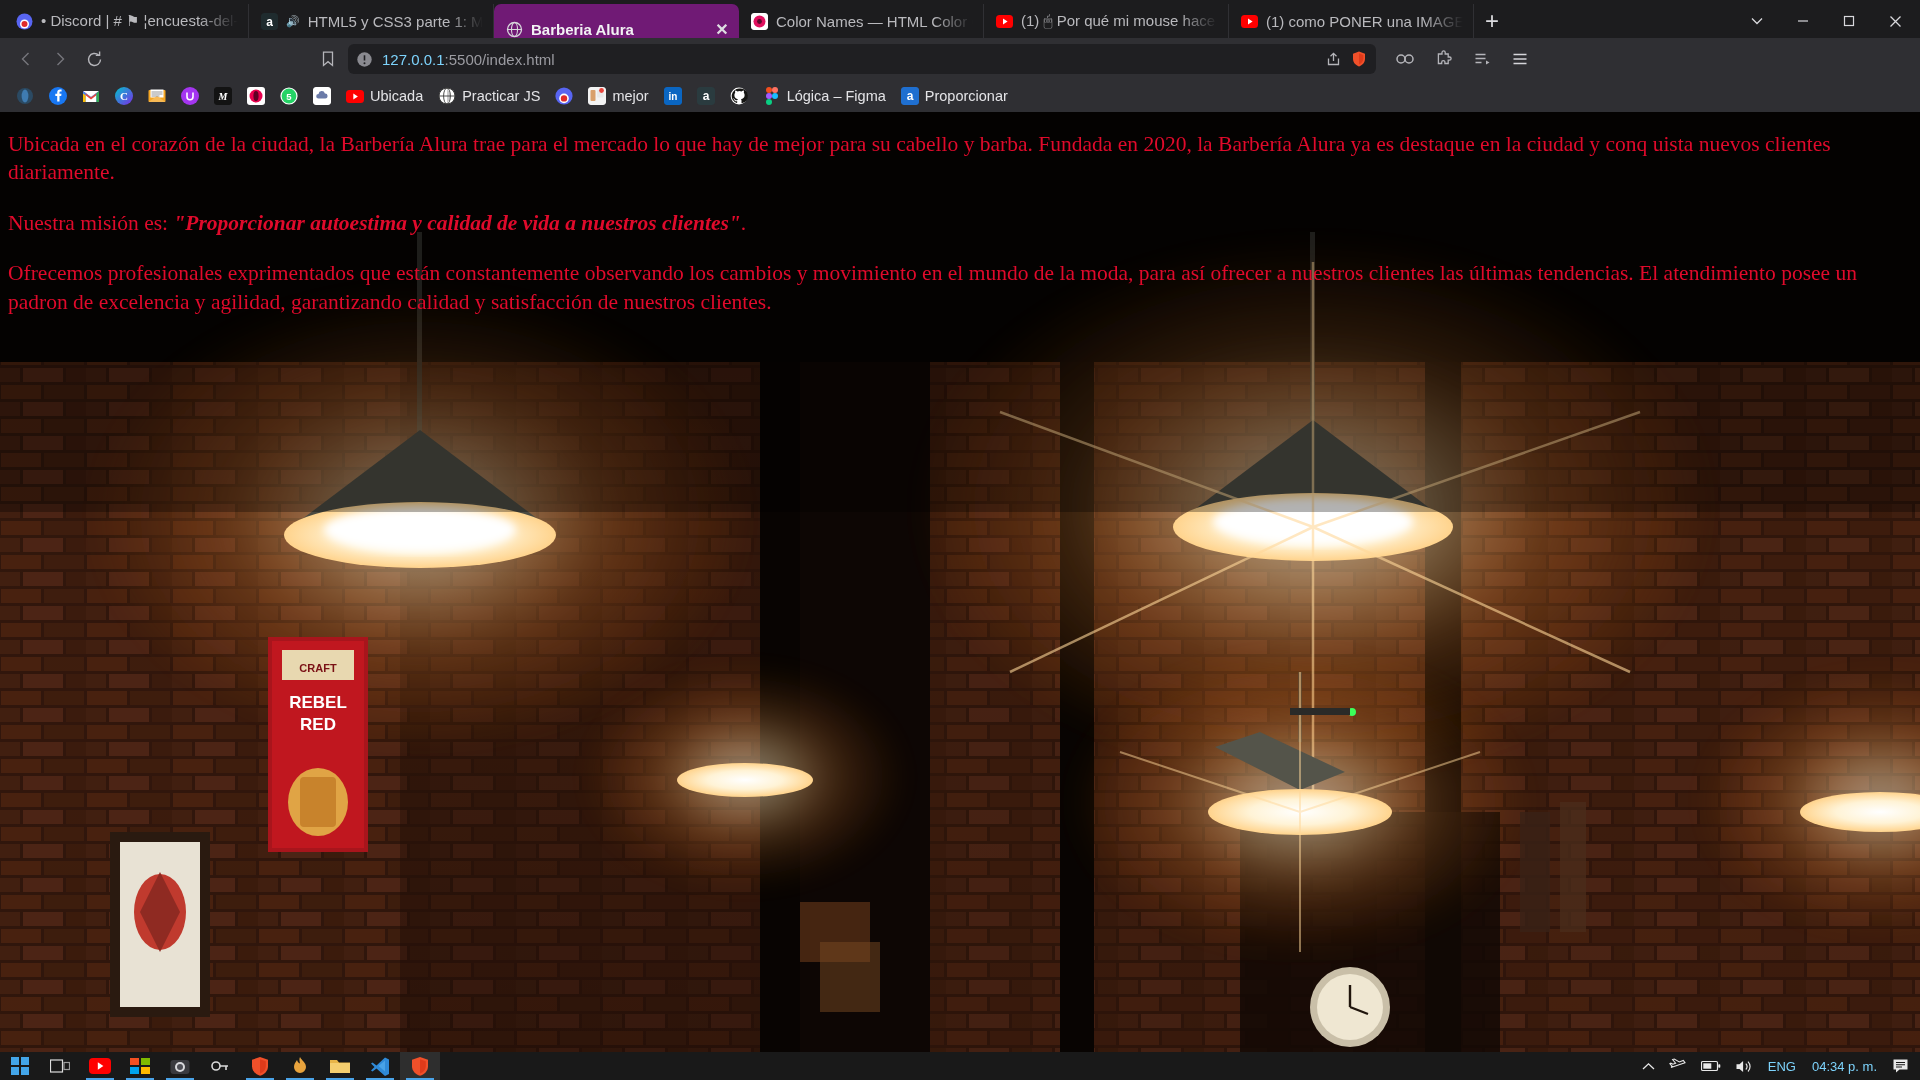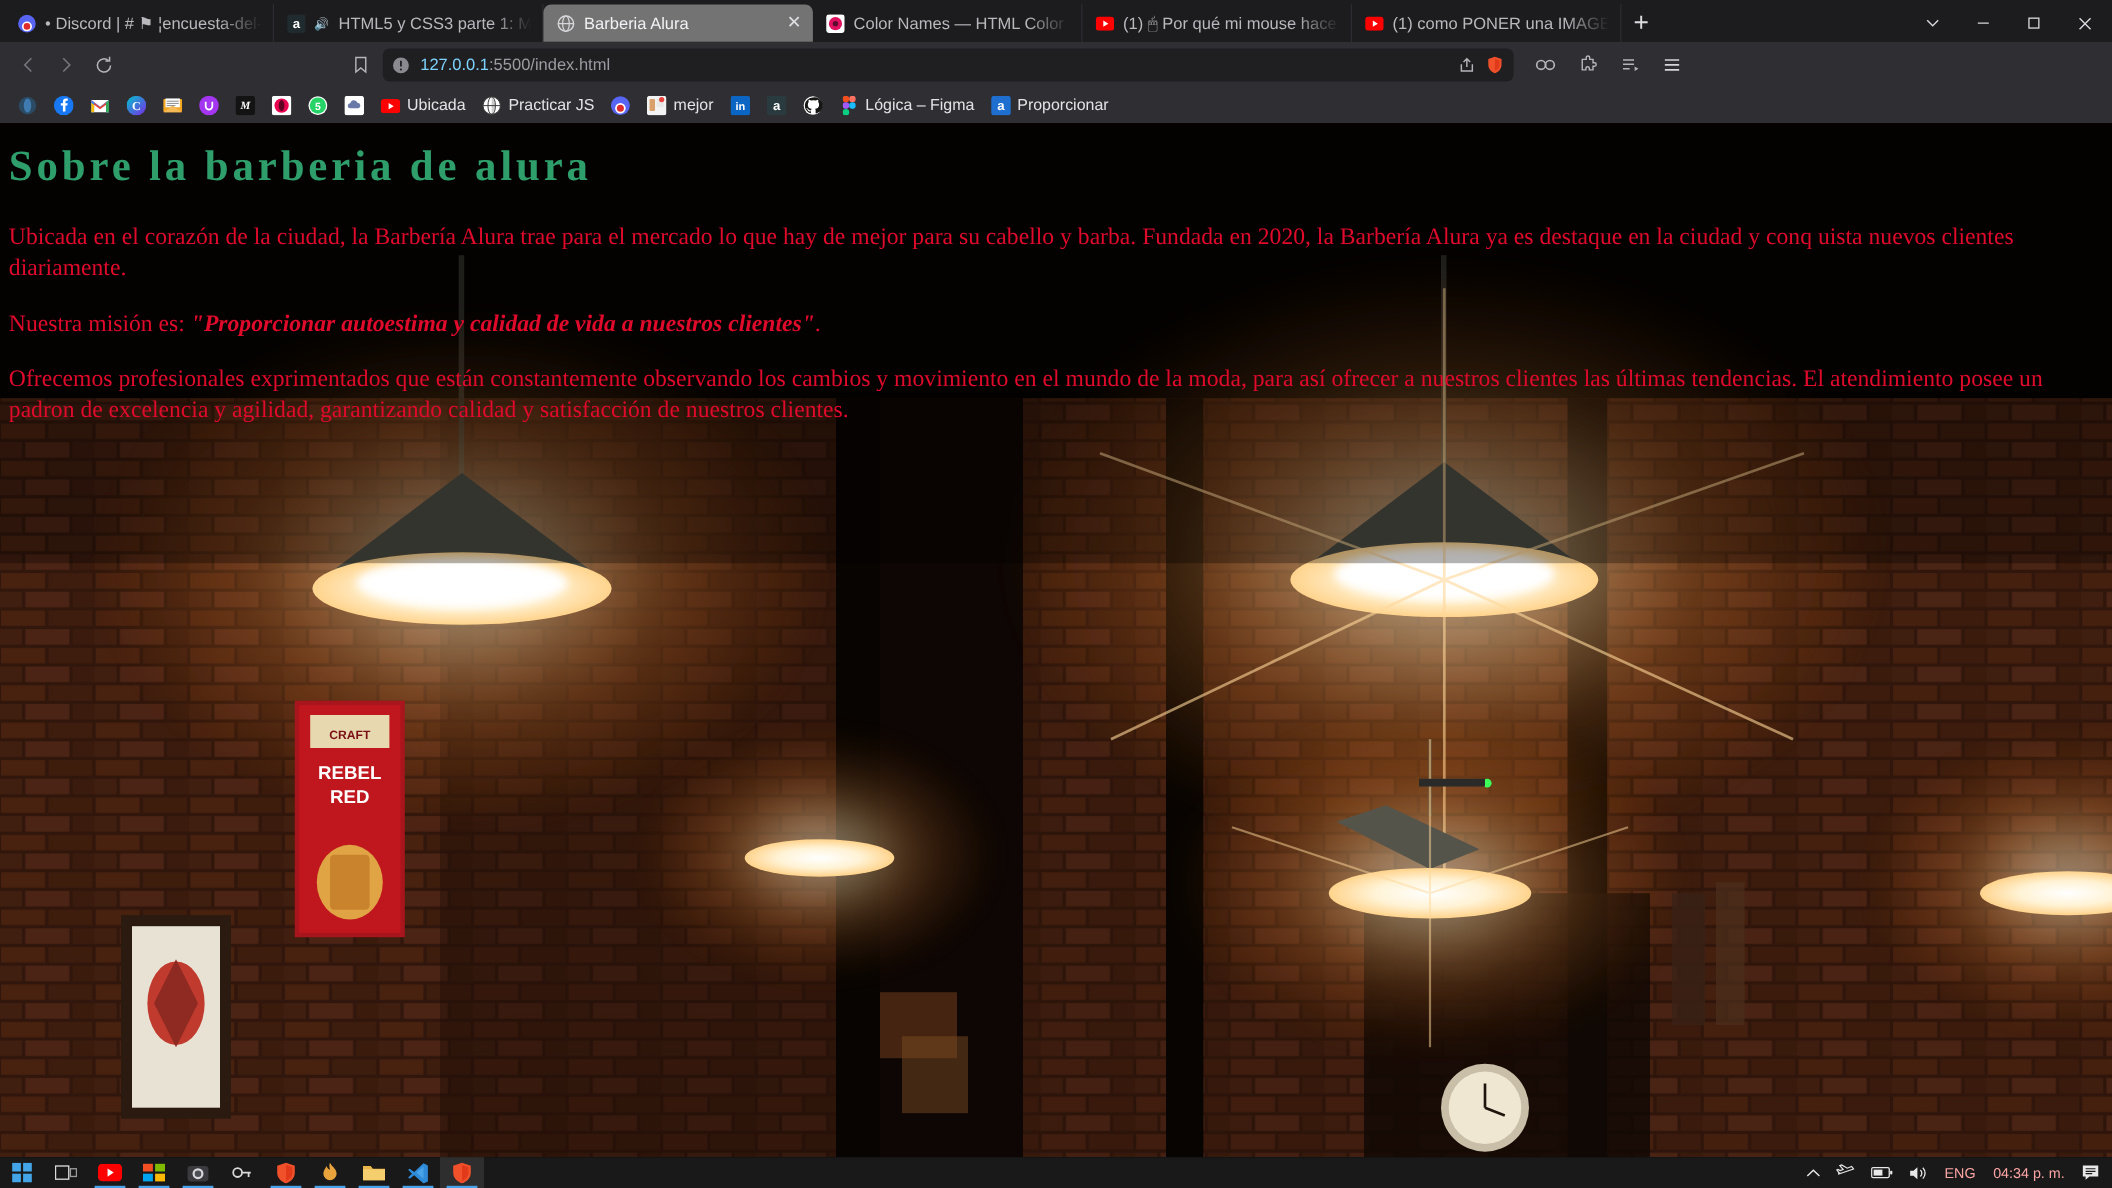"Barberia Alura" .tab.active { align-items: none -> flex-end; background: #737373 -> #701a75; font-weight: 400 -> 700 }
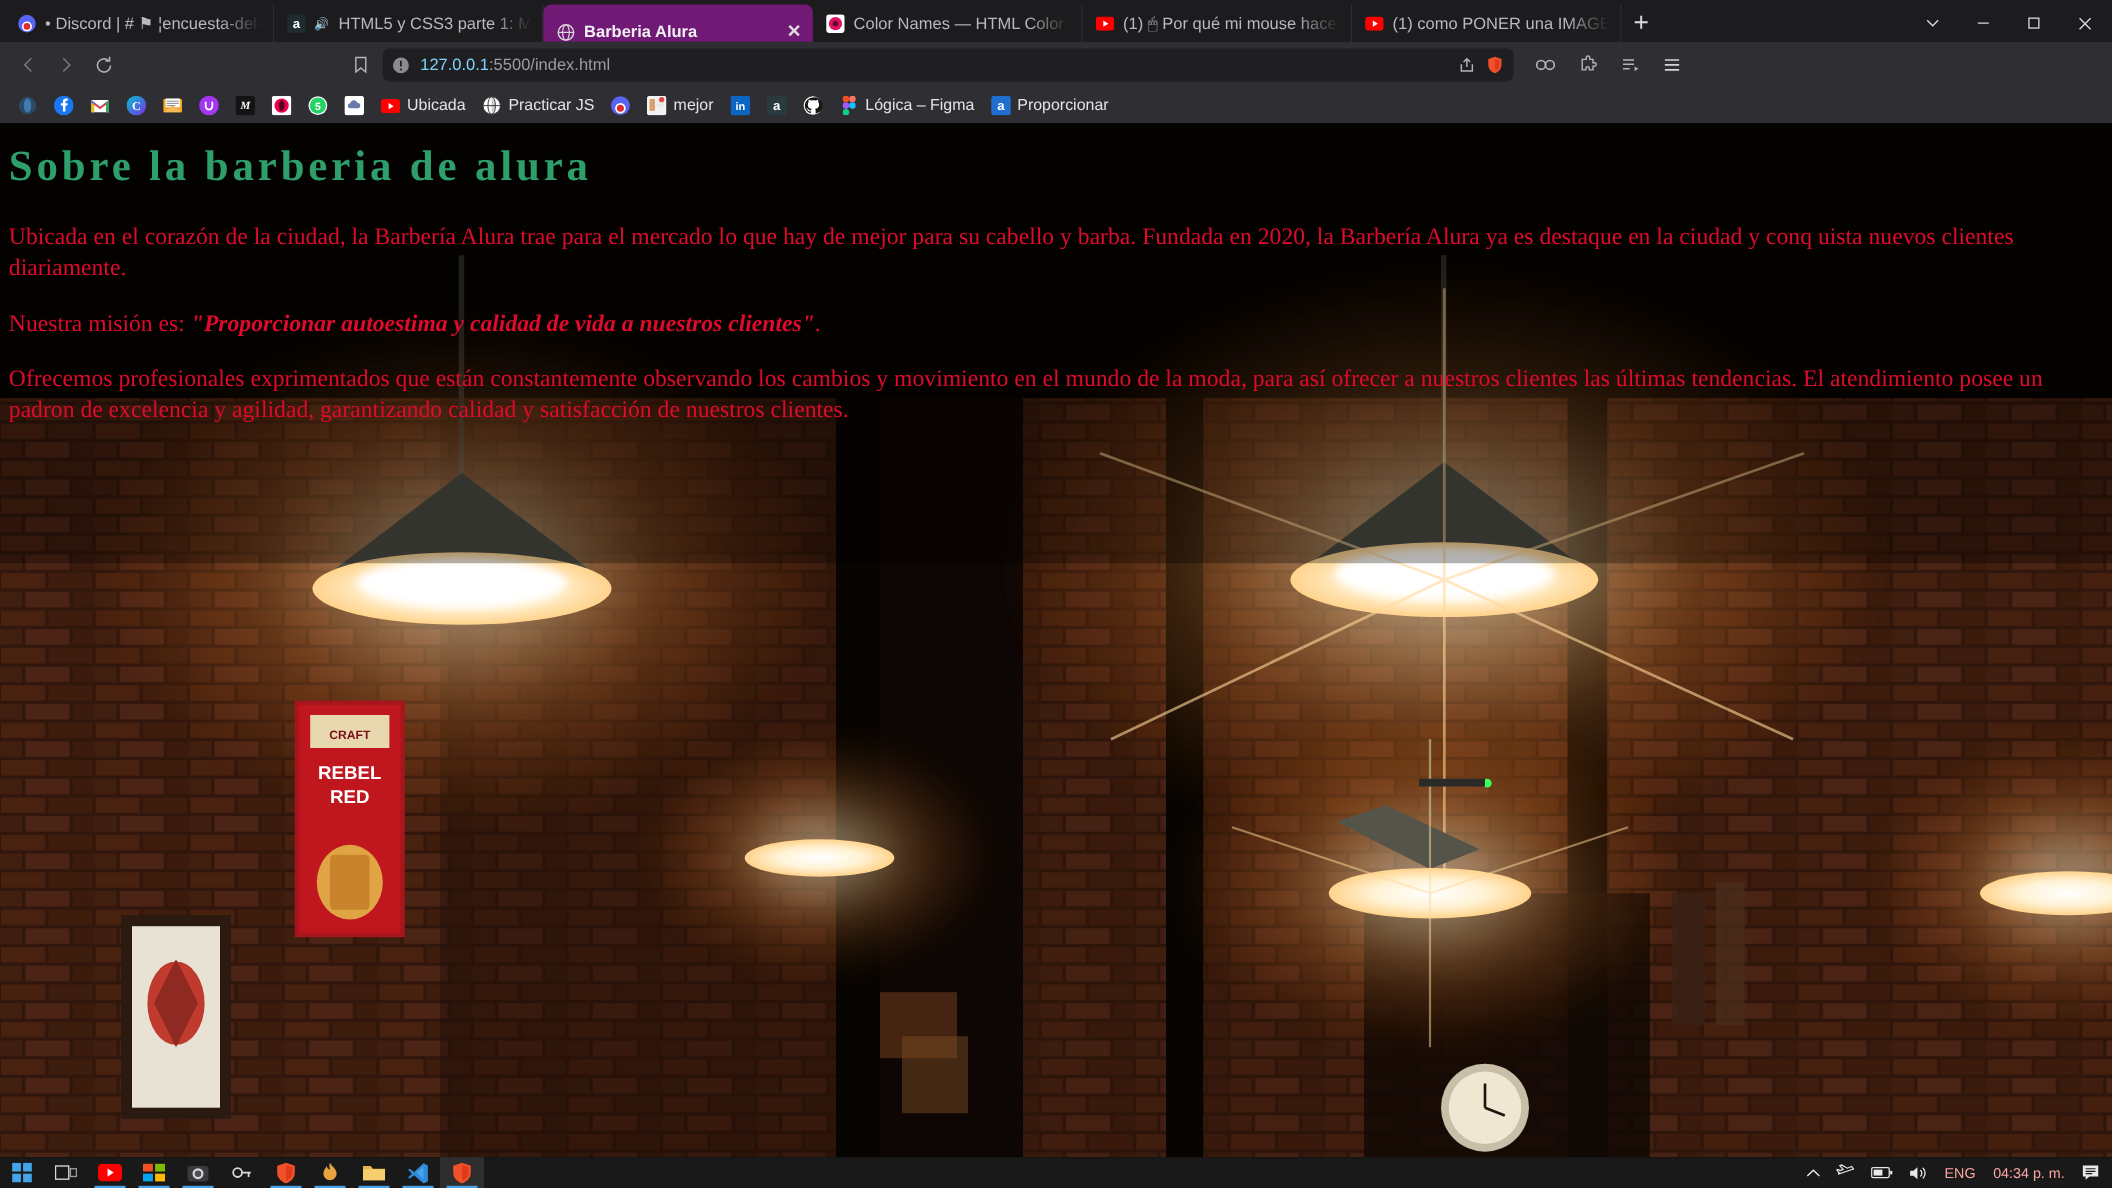"Sobre la barberia de alura" h1.page-title { html: <h1>Sobre la barberia de alura</h1> -> none }
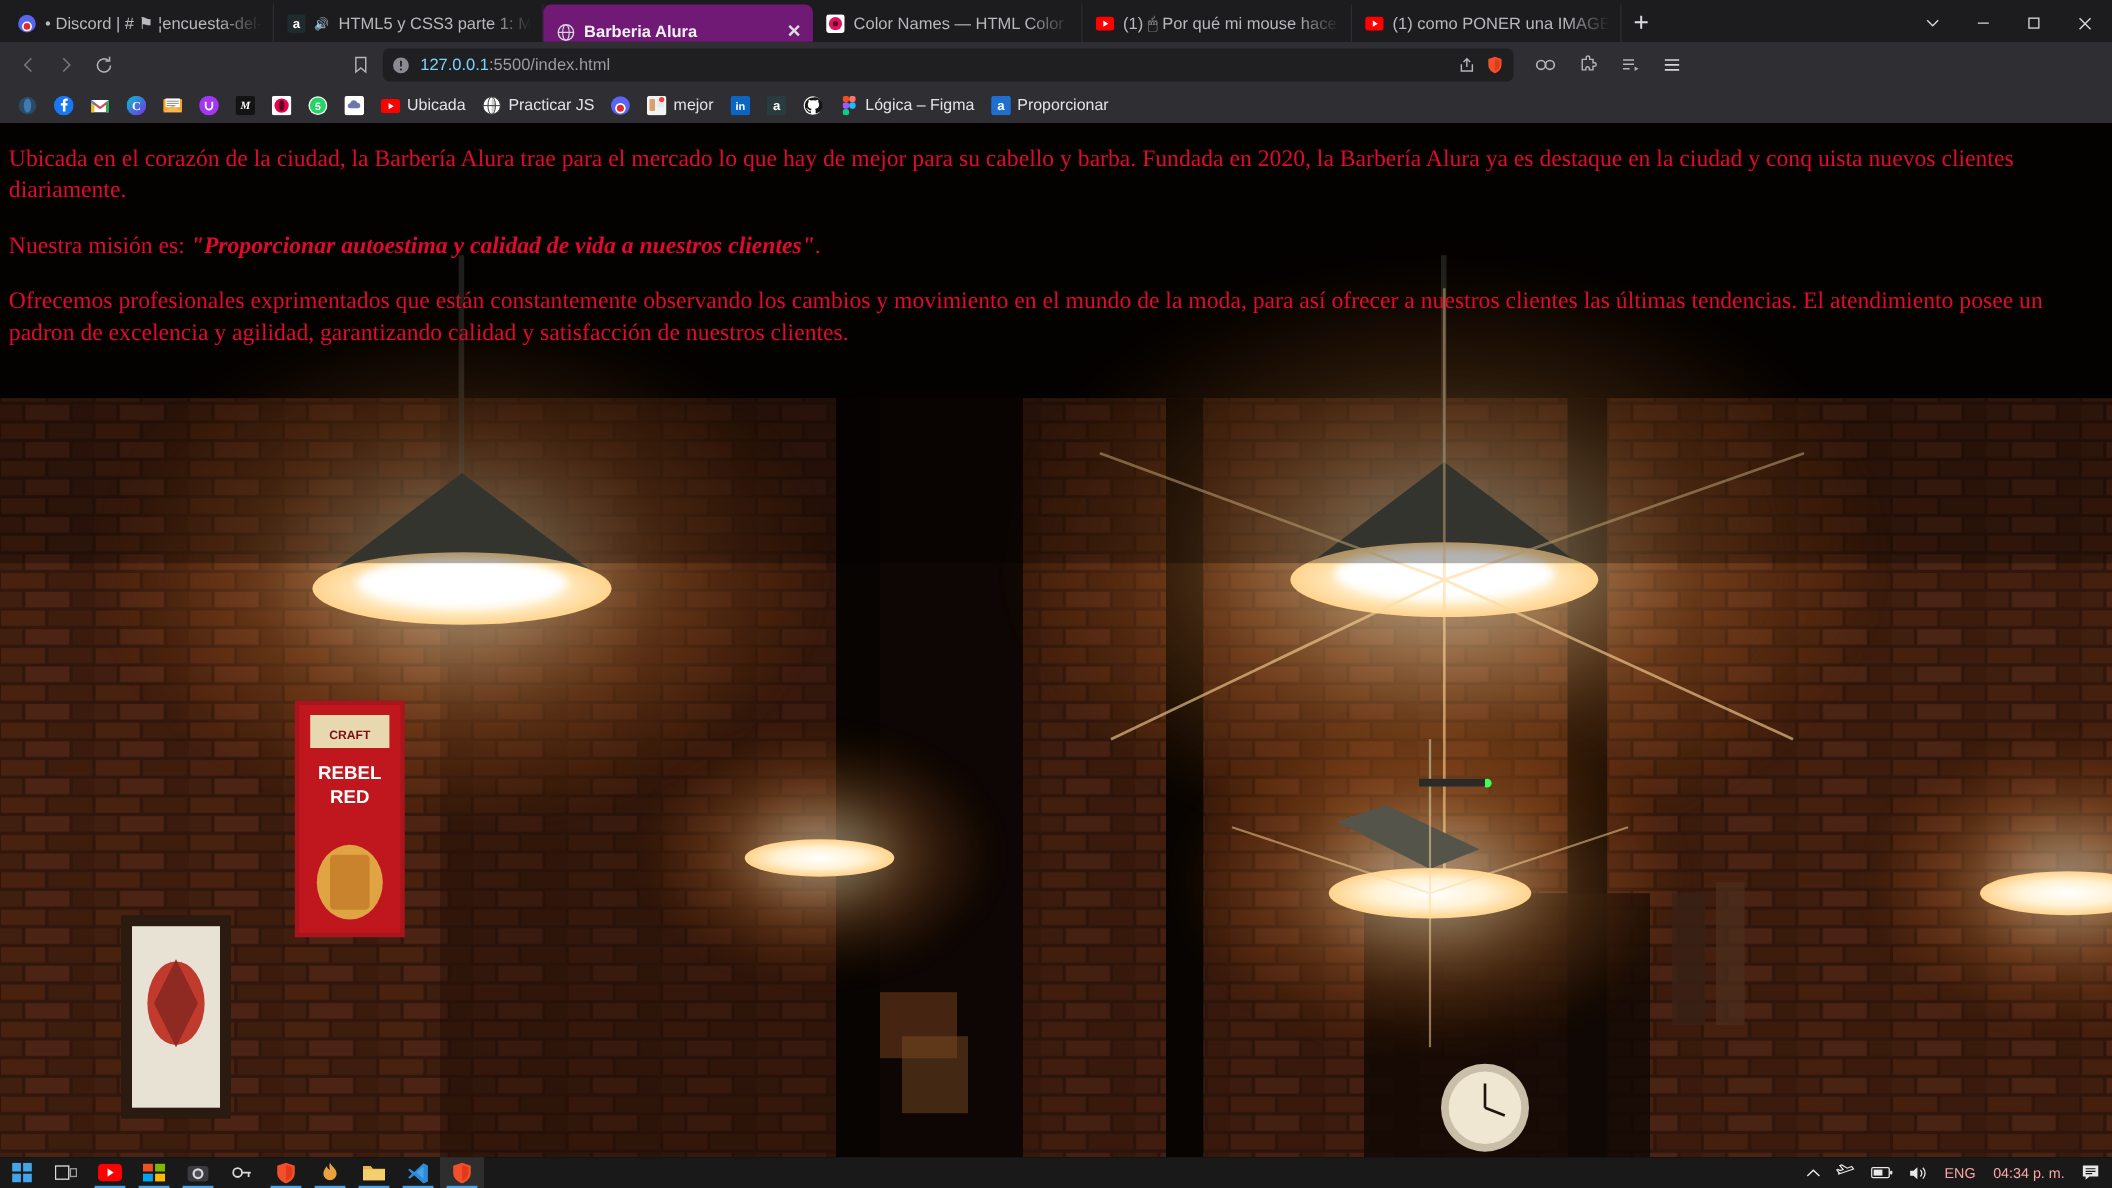"ENG" .tb-right { color: #fca5a5 -> #7dd3fc }
